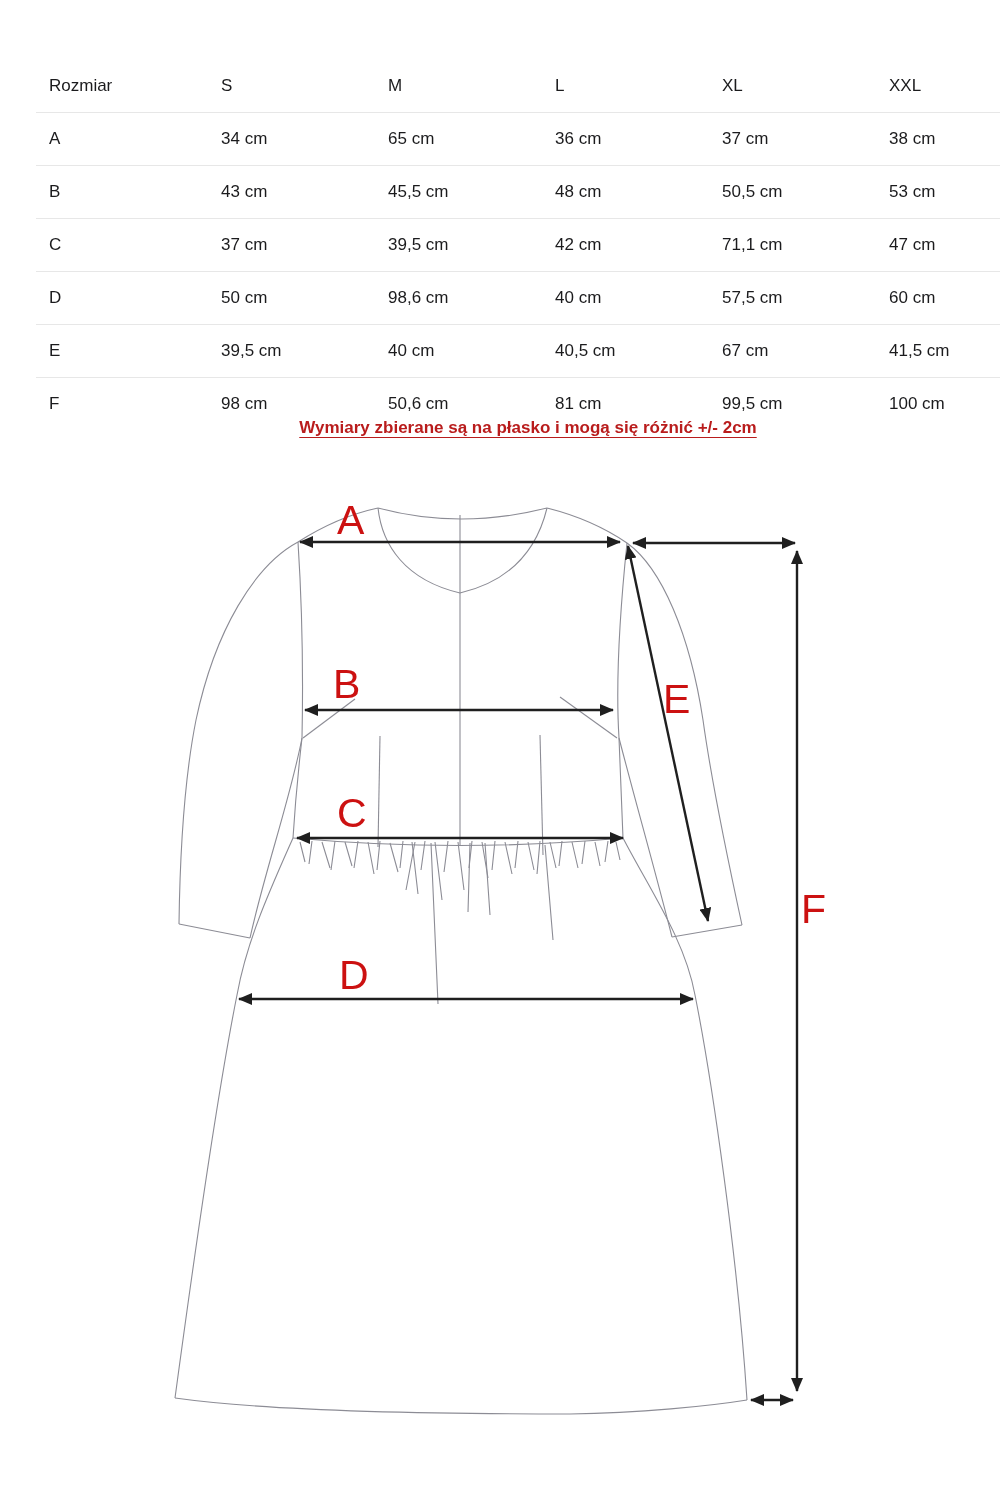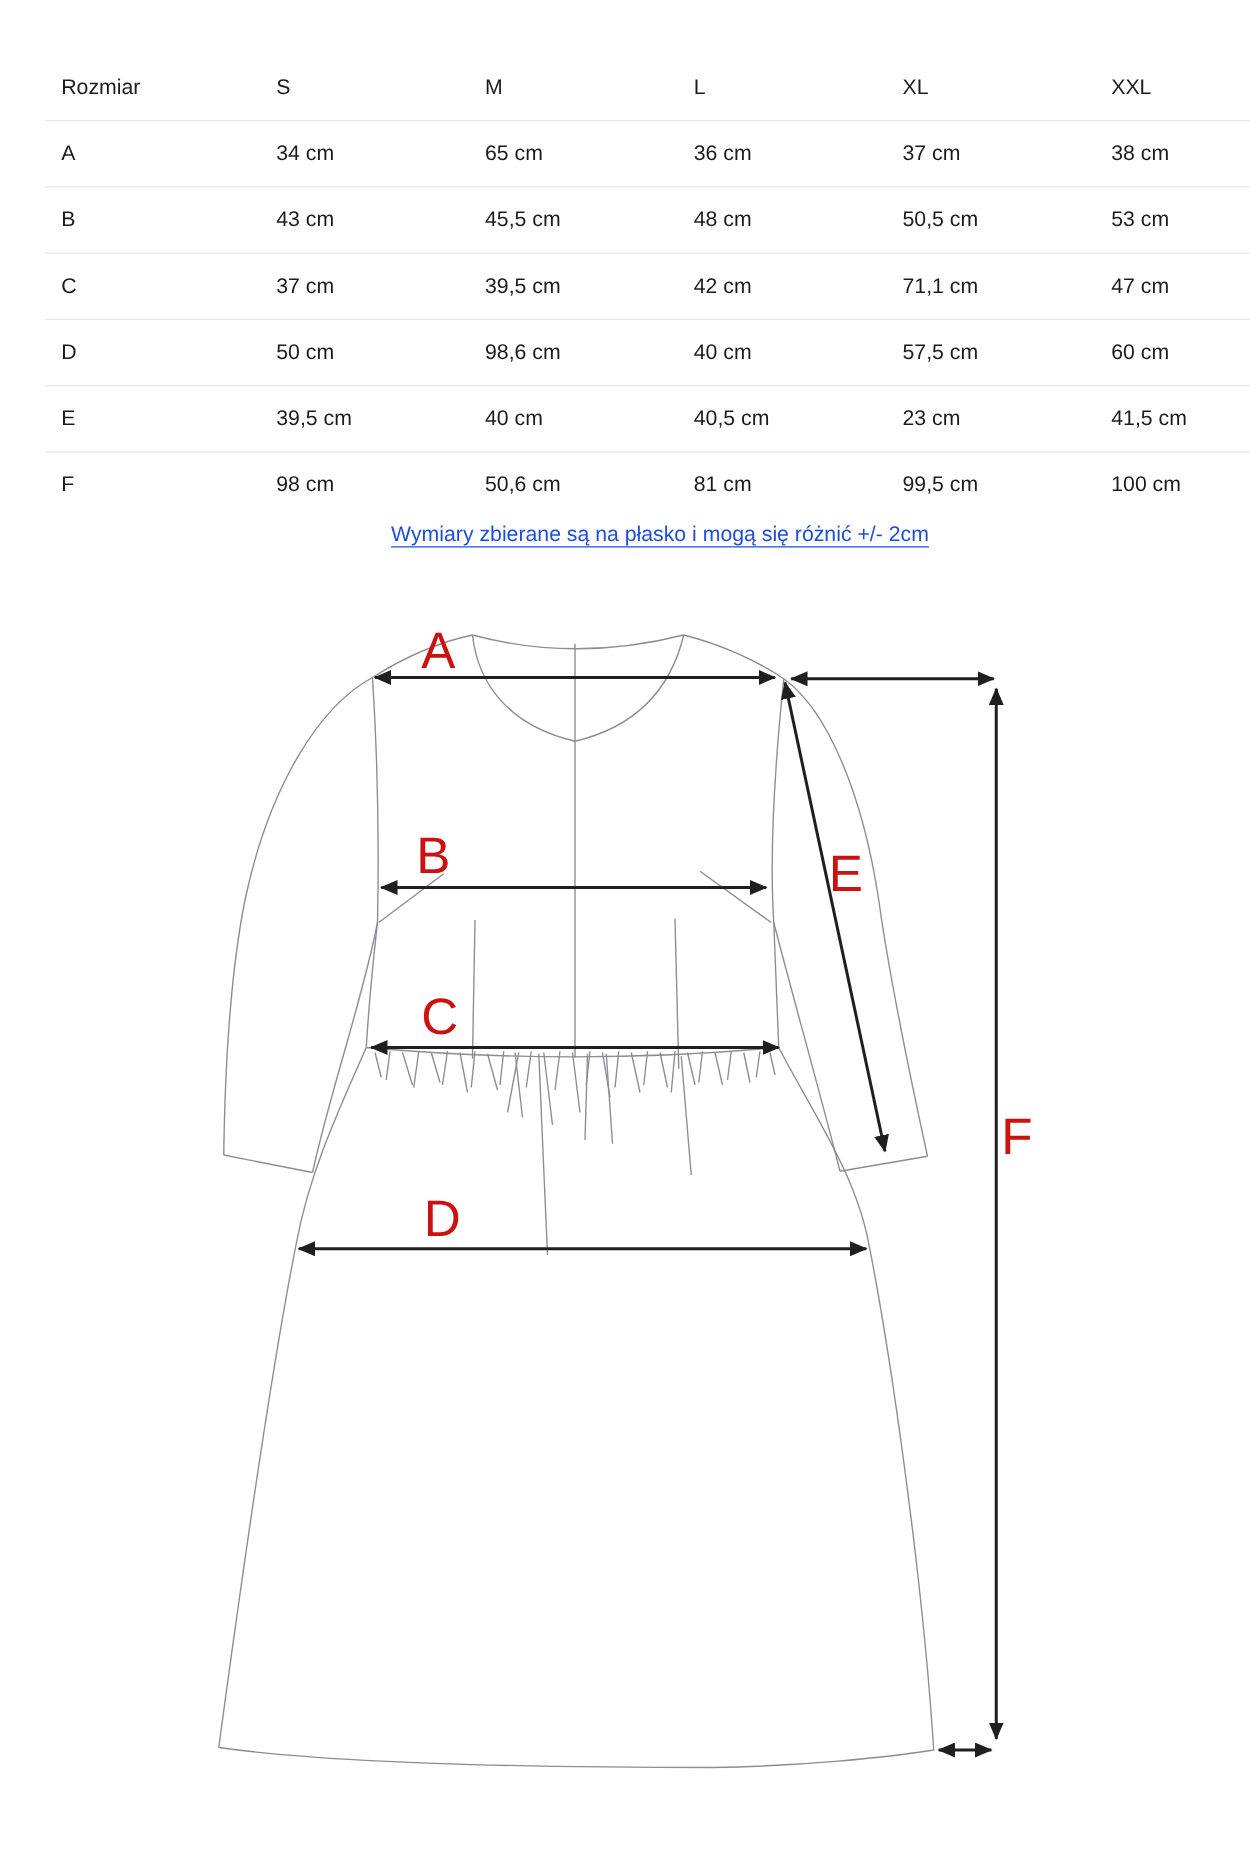"Rozmiar" .size-table-wrap { top: 44px -> 60px }
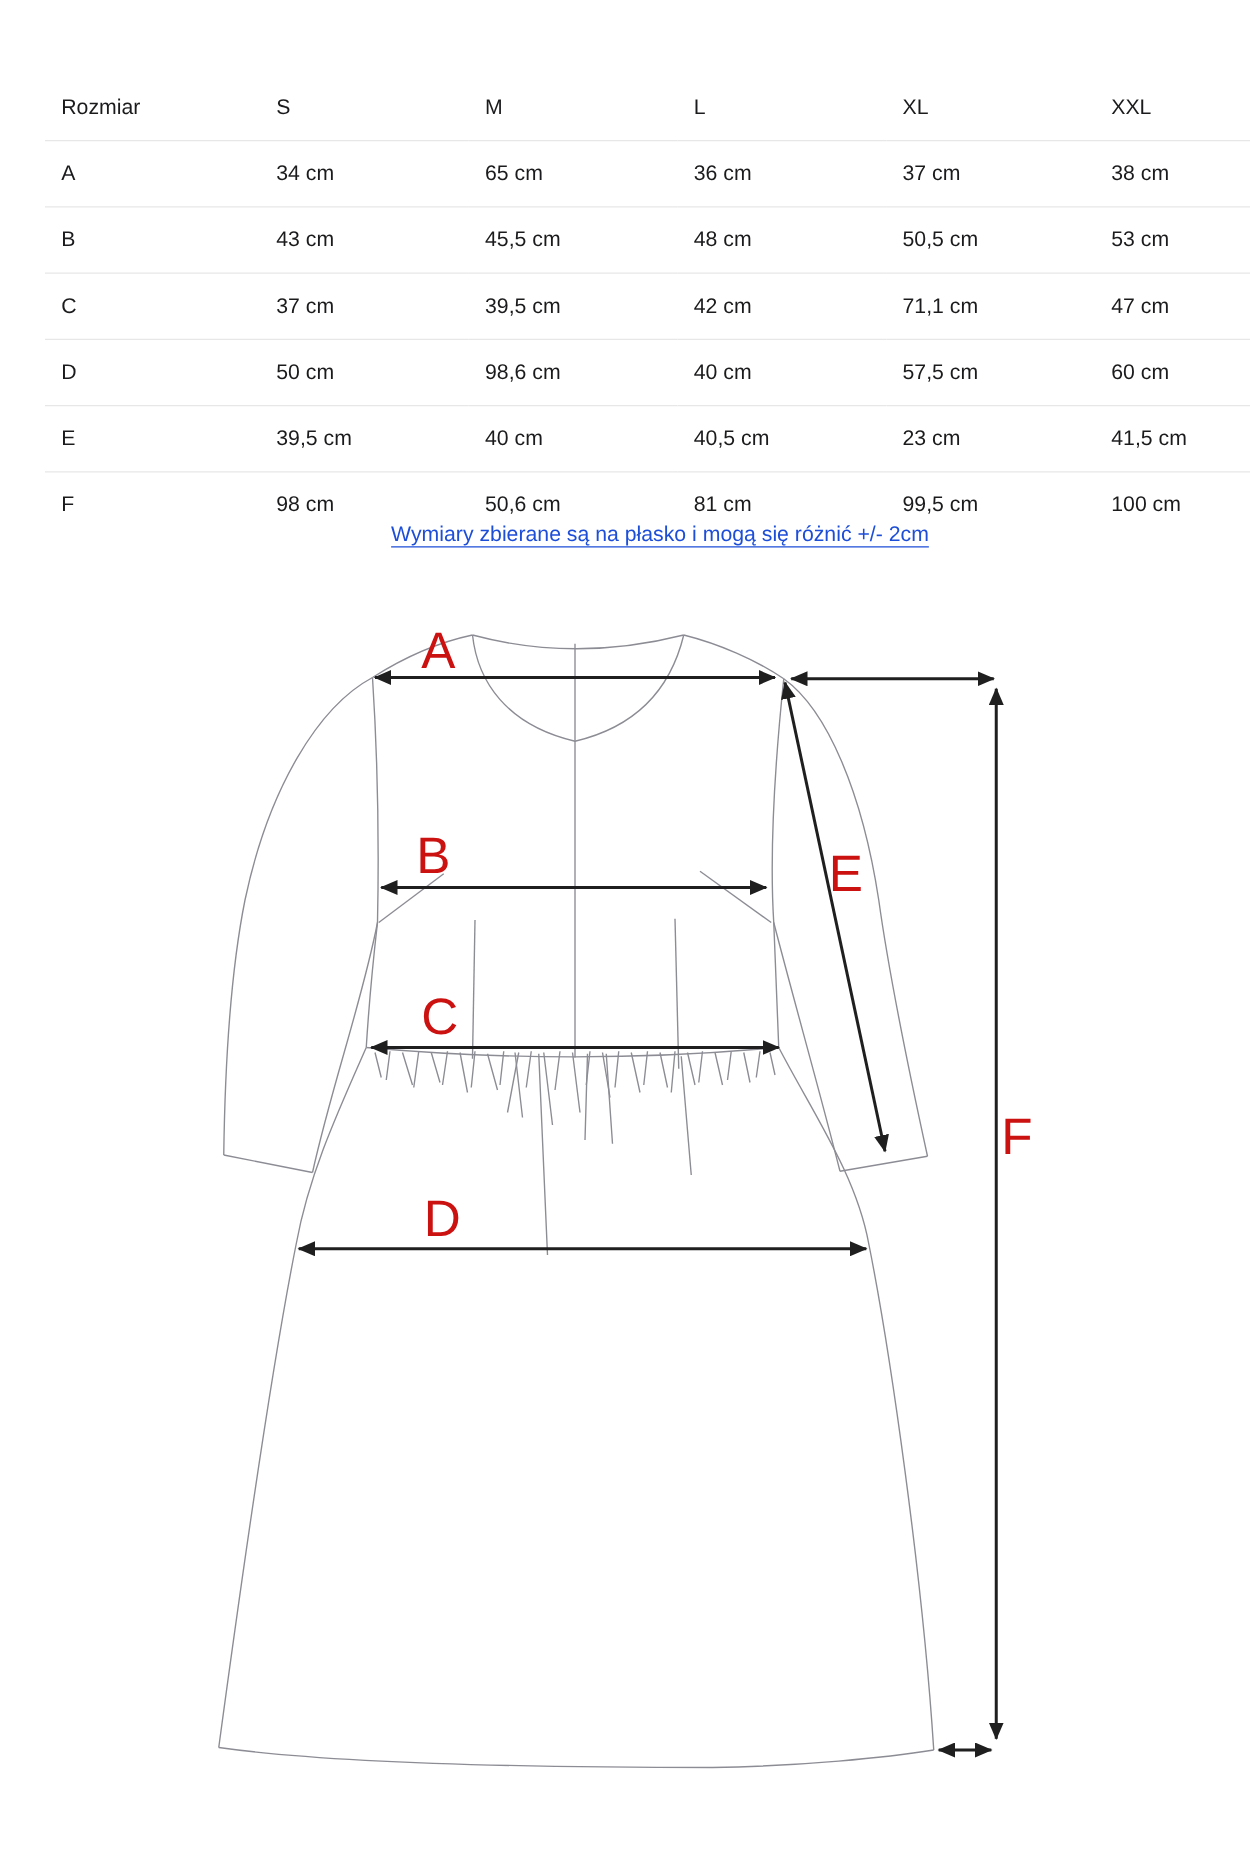"23 cm" td { text: 23 -> 67 }
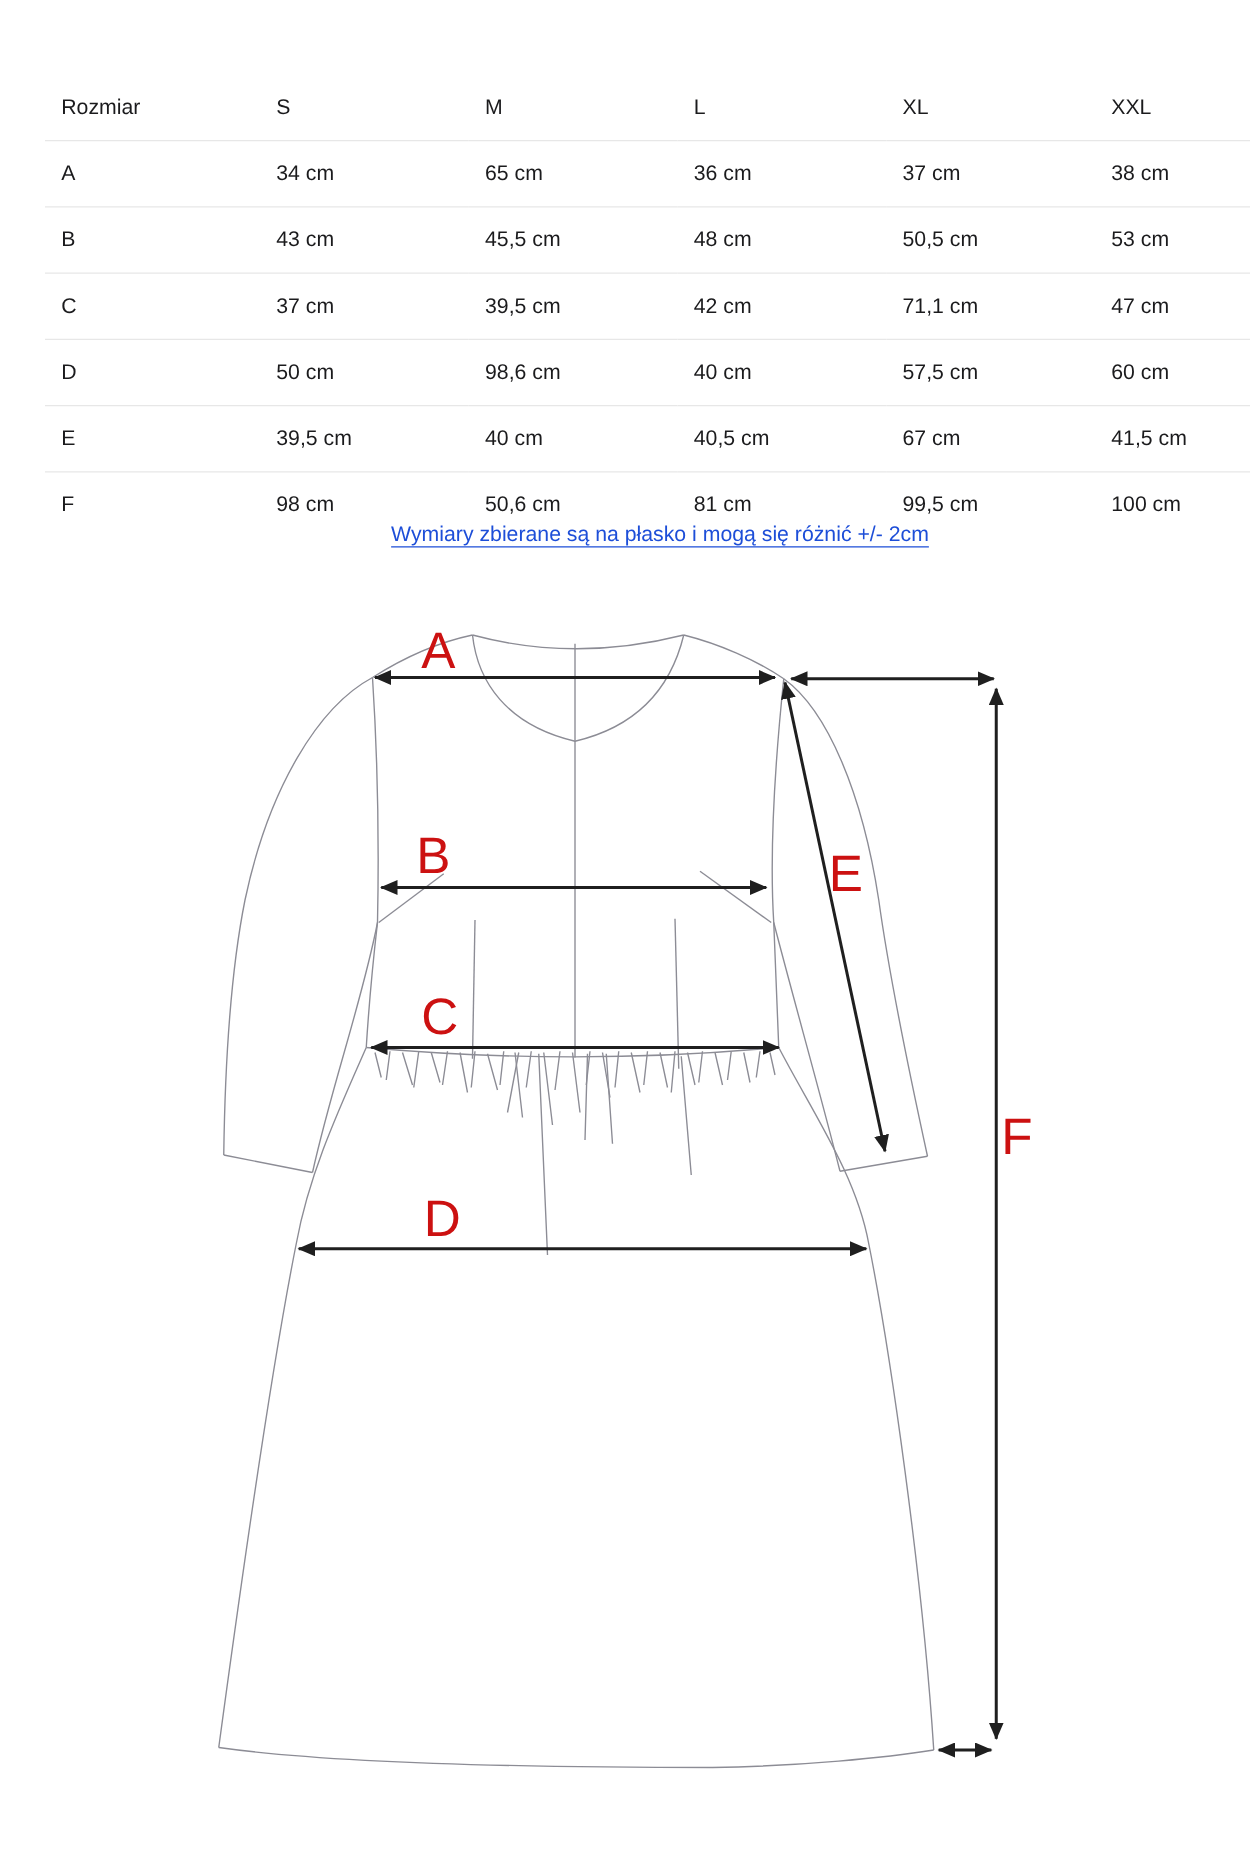"Wymiary zbierane są na płasko" .note-row span { color: #1d4ed8 -> #b91c1c; font-weight: none -> bold }
